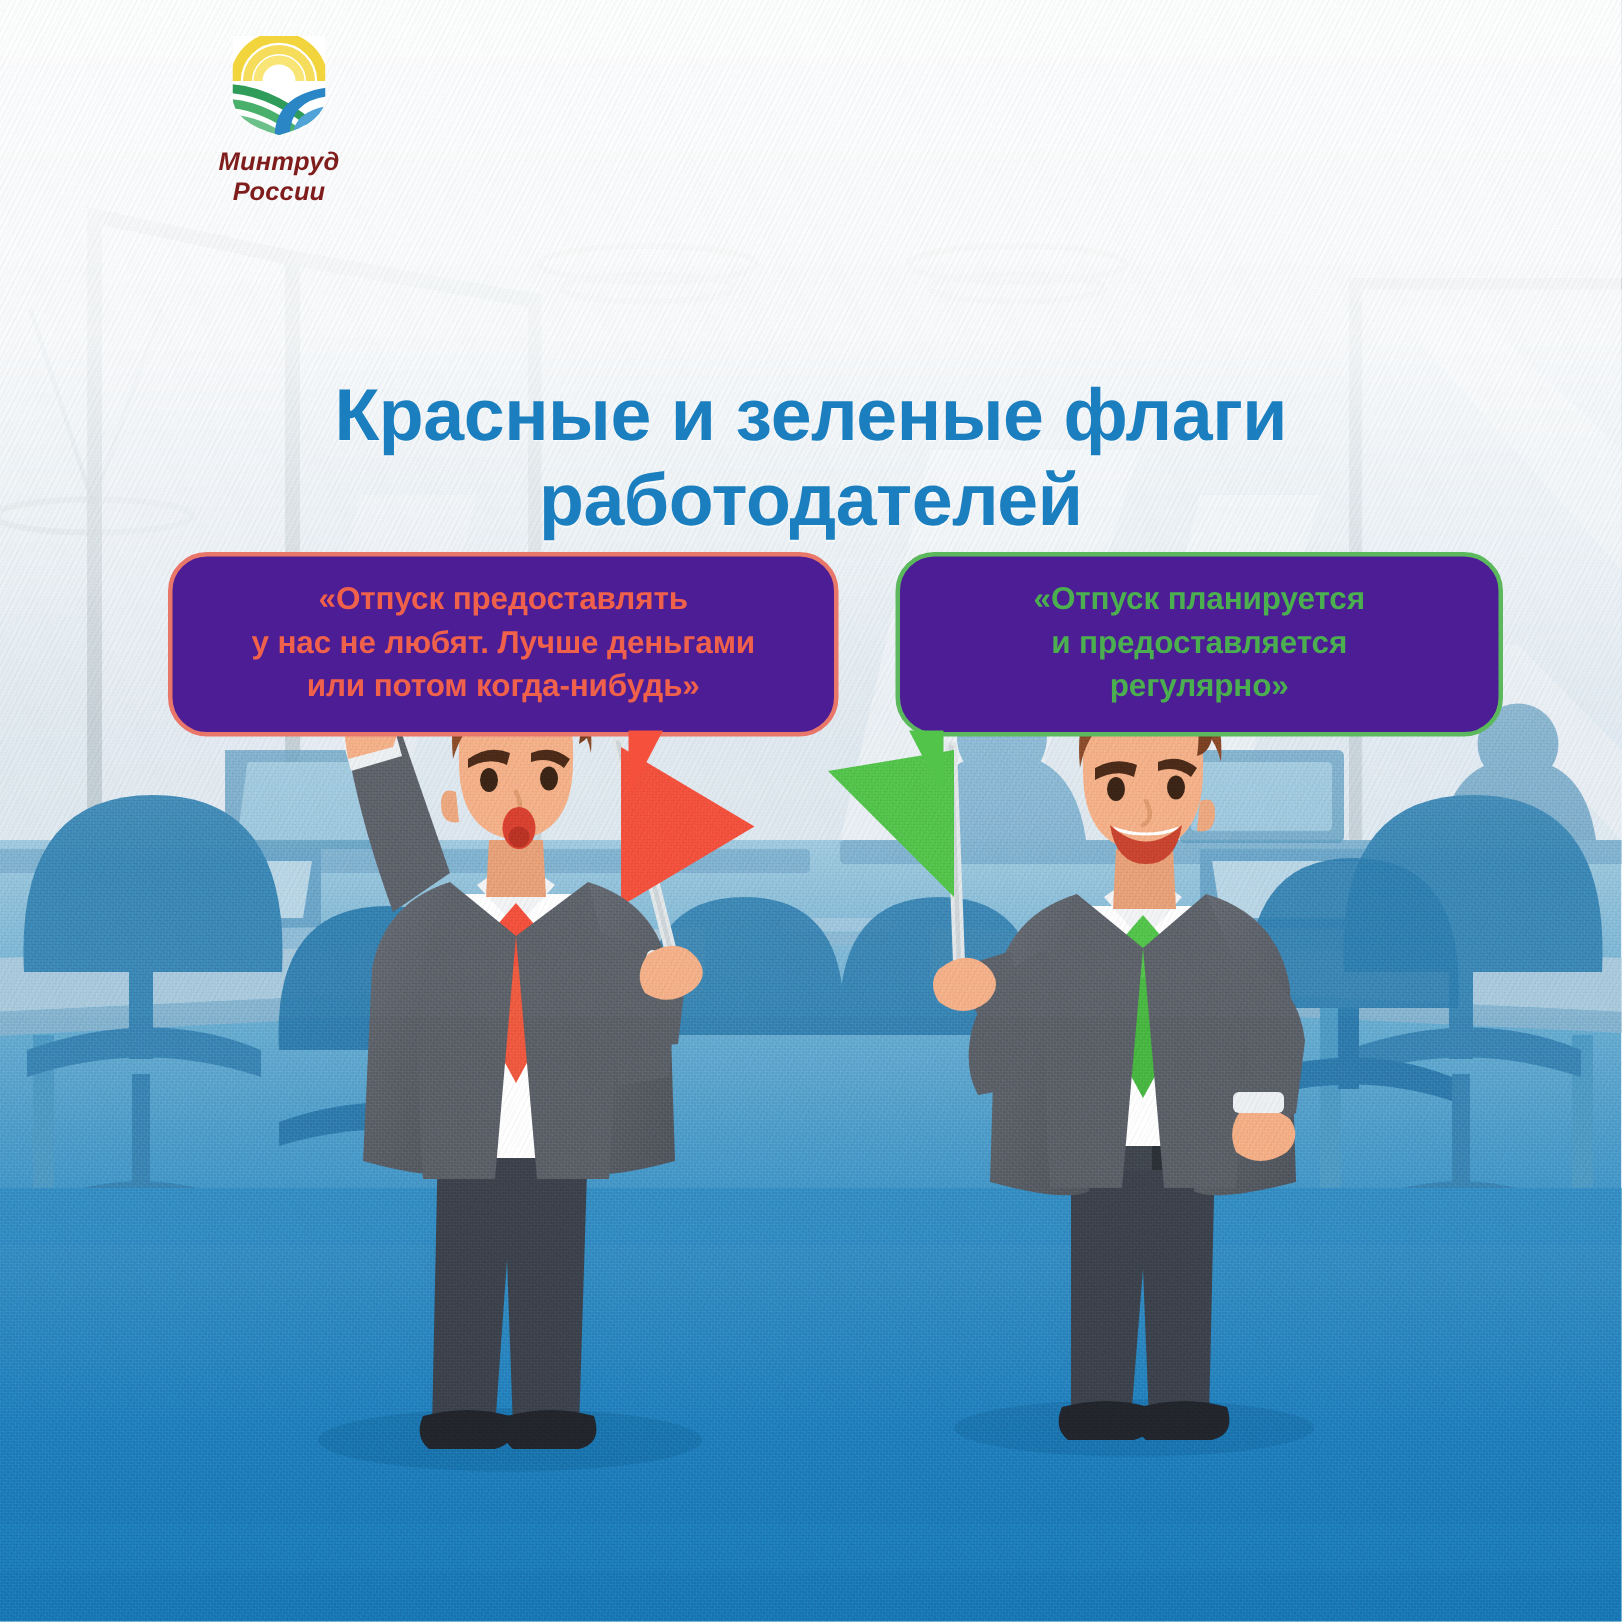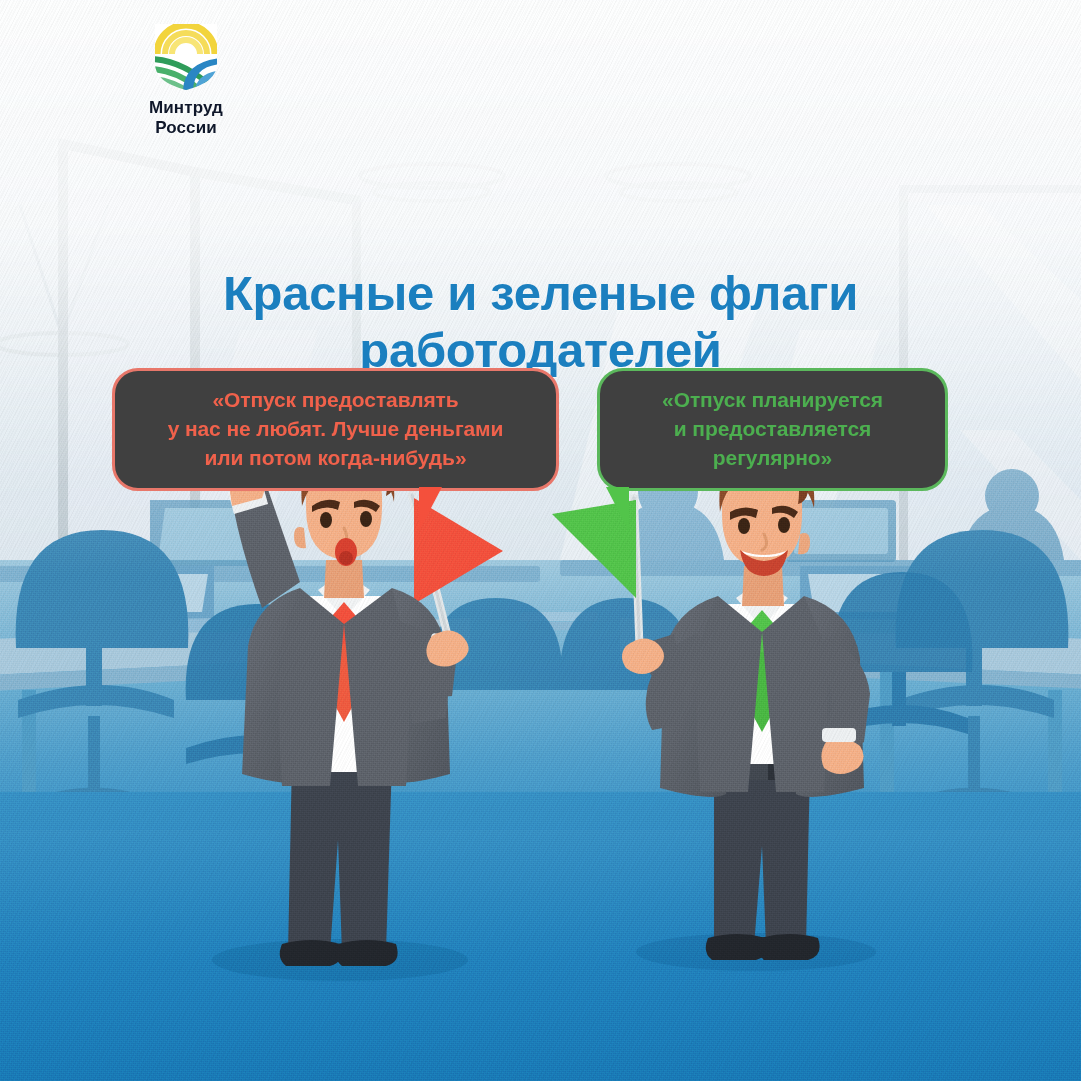"Минтруд" .logo-text { color: #0f172a -> #7f1d1d; font-style: none -> italic }
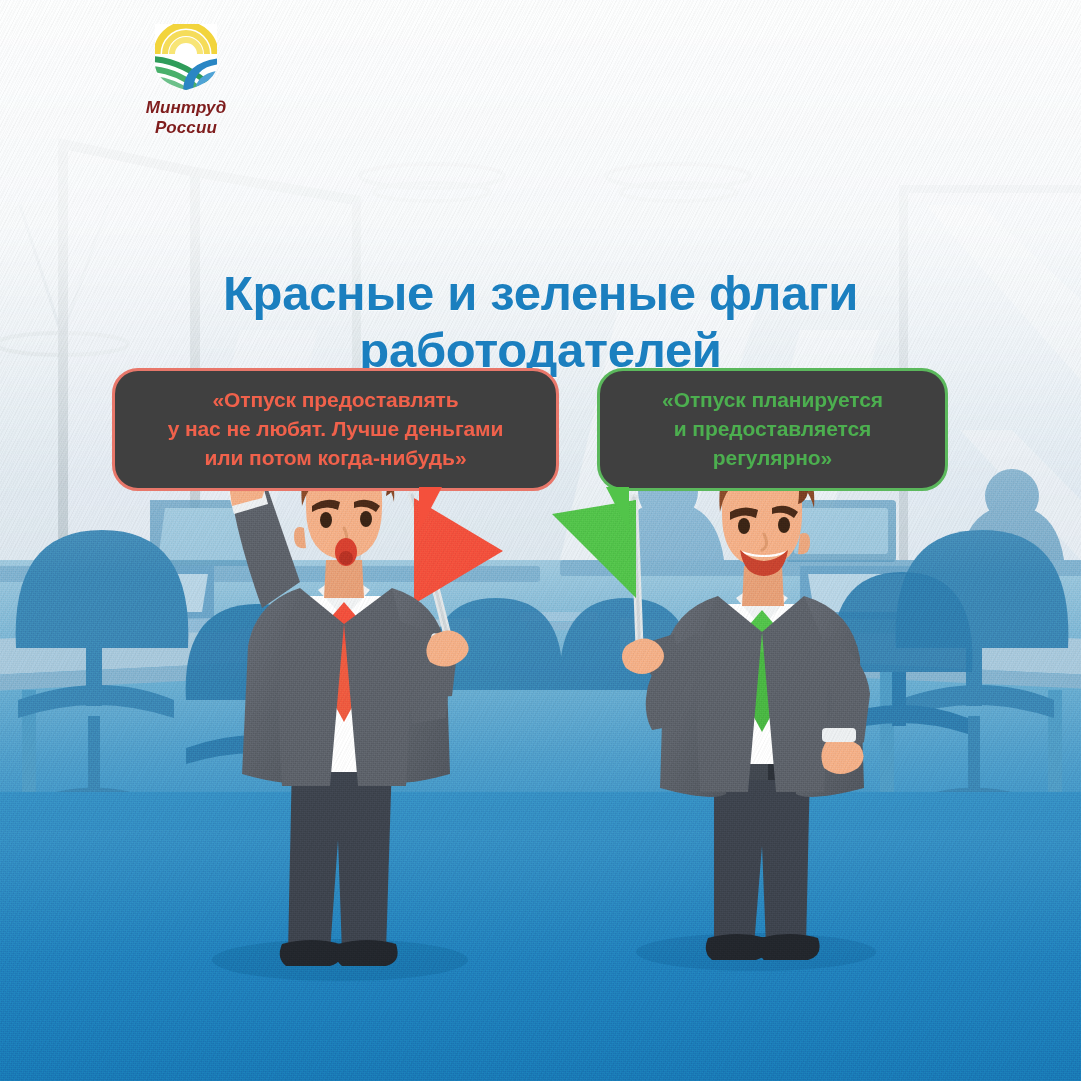"Красные и зеленые флаги" .title { top: 232px -> 216px }
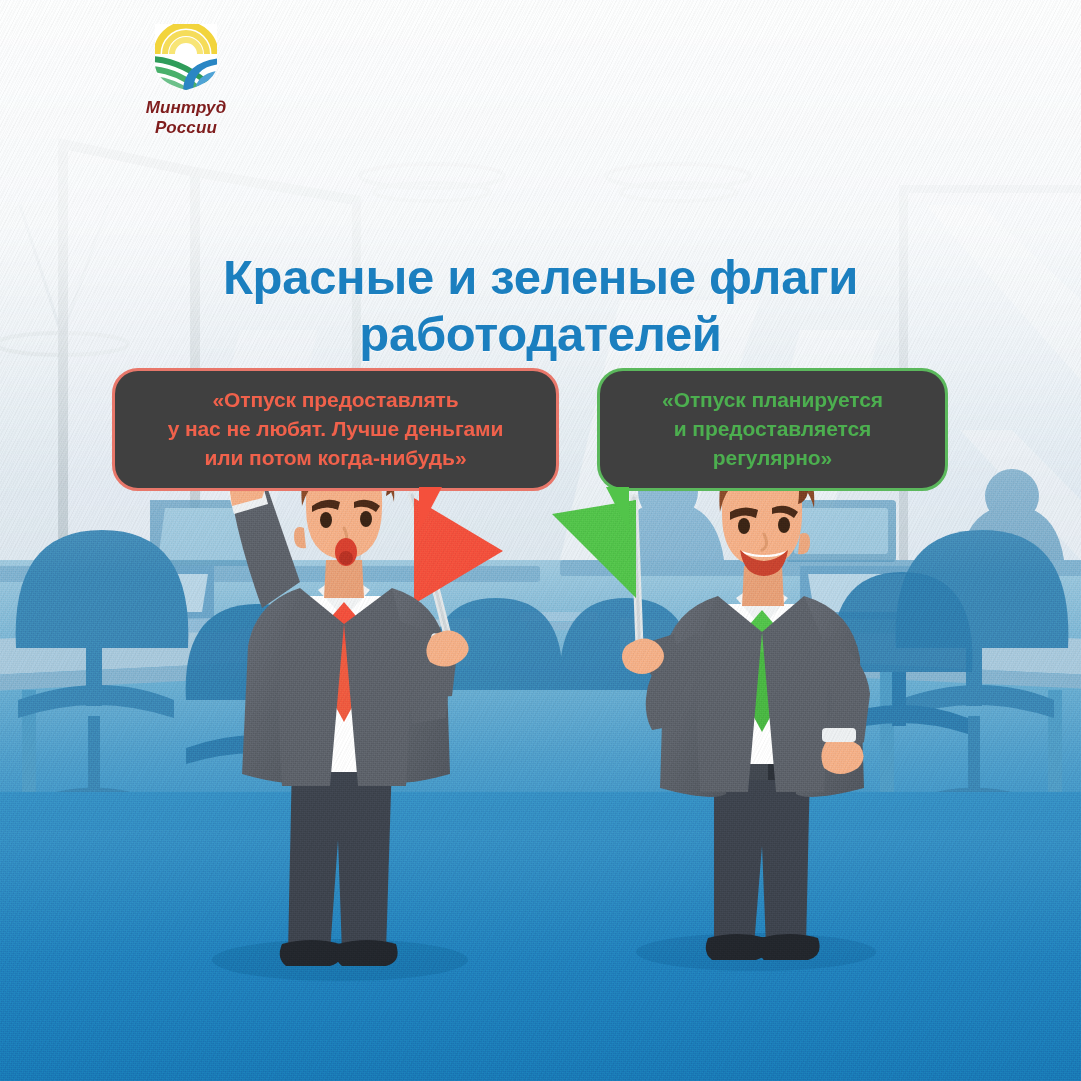"«Отпуск предоставлять" .bubble { background: #404040 -> #4c1d95 }
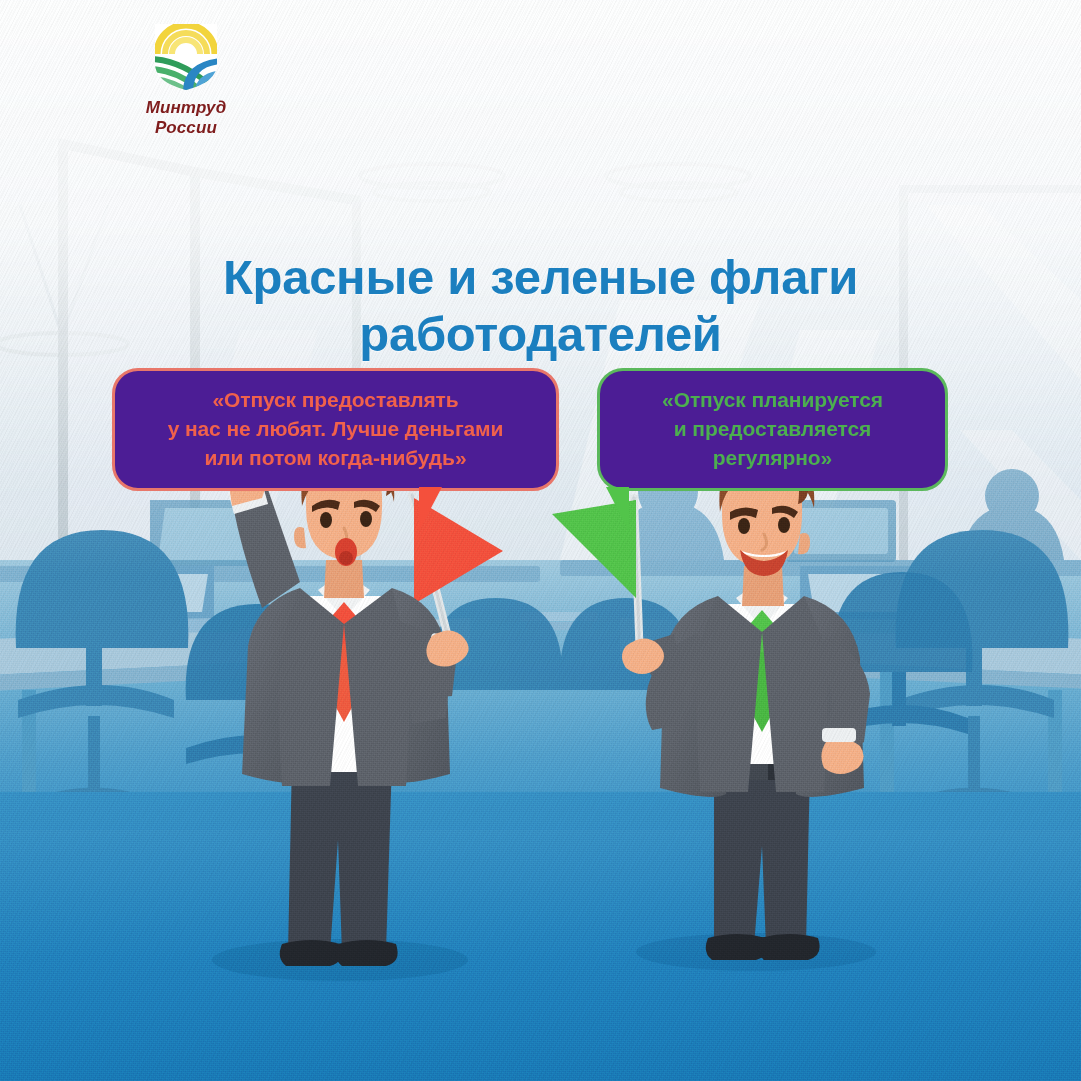"«Отпуск планируется" .bubble-green { width: 351px -> 405px }
